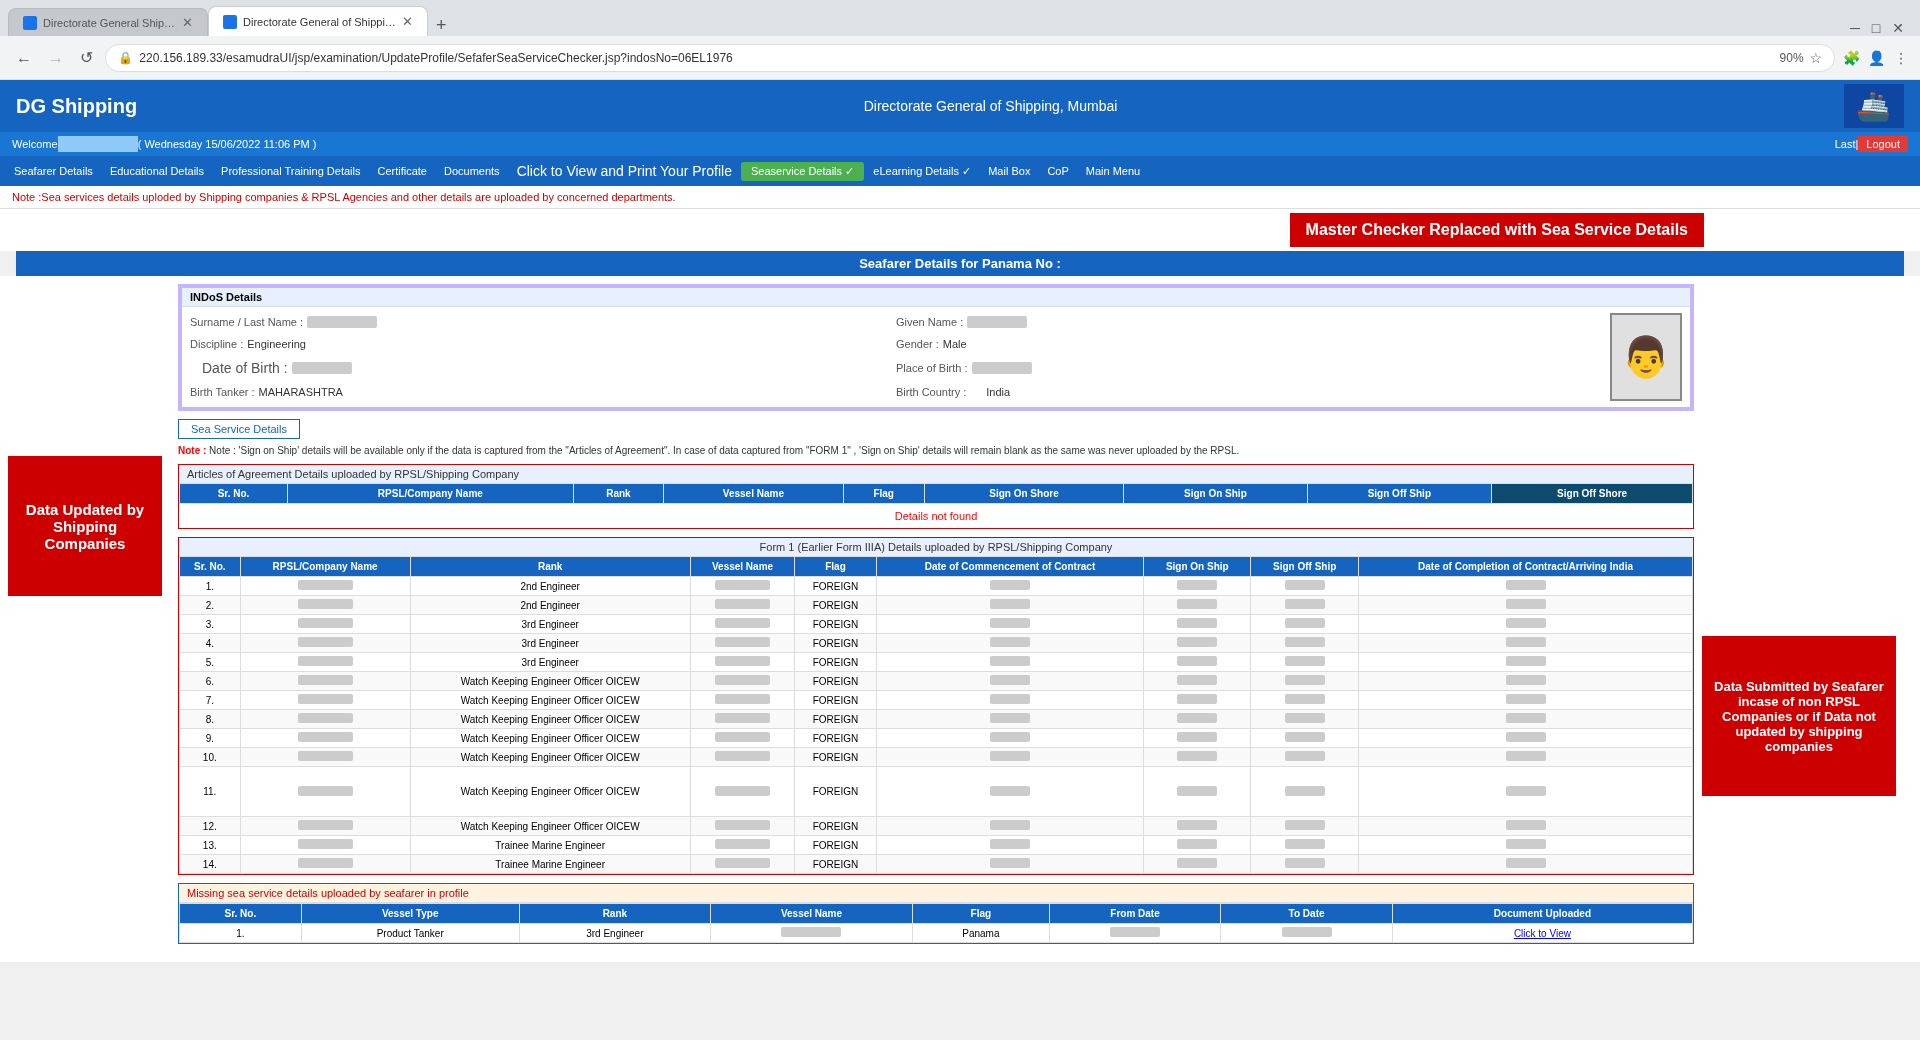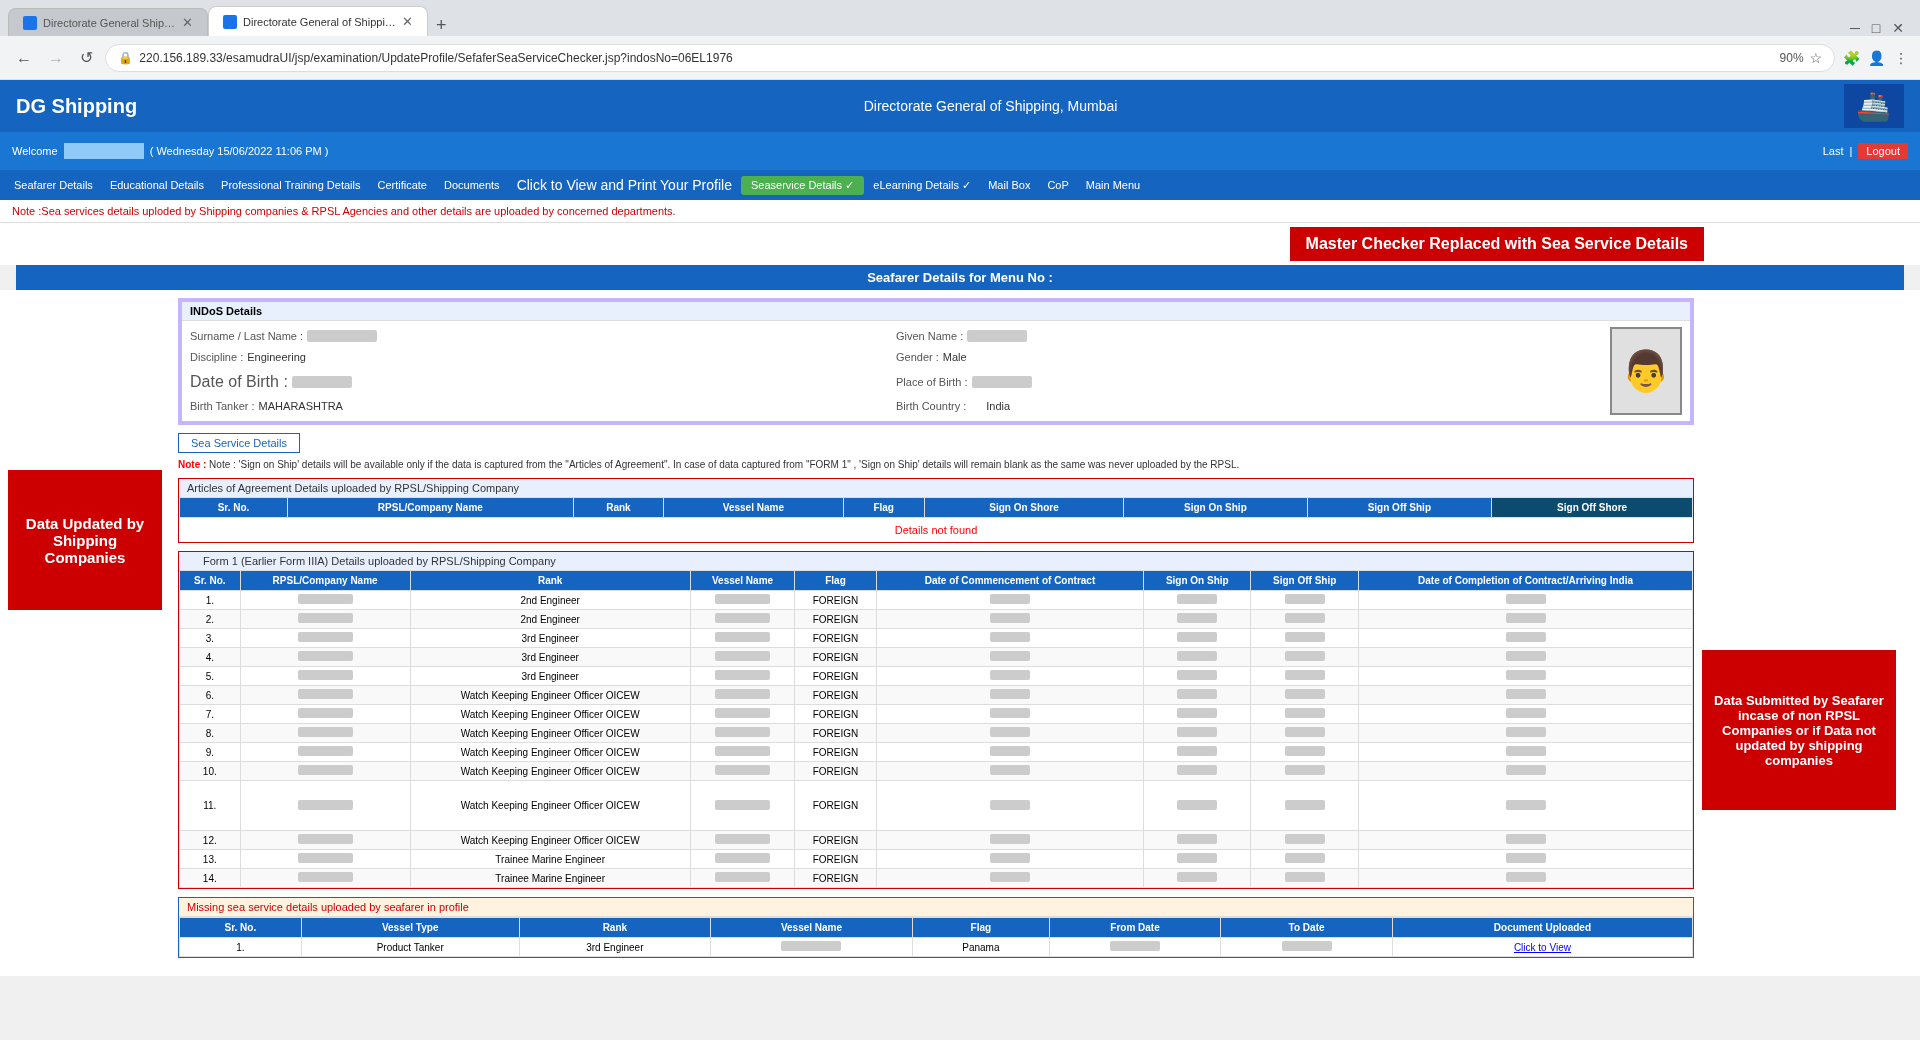"Welcome" div { gap: 6px -> 0; height: 38px -> 24px }
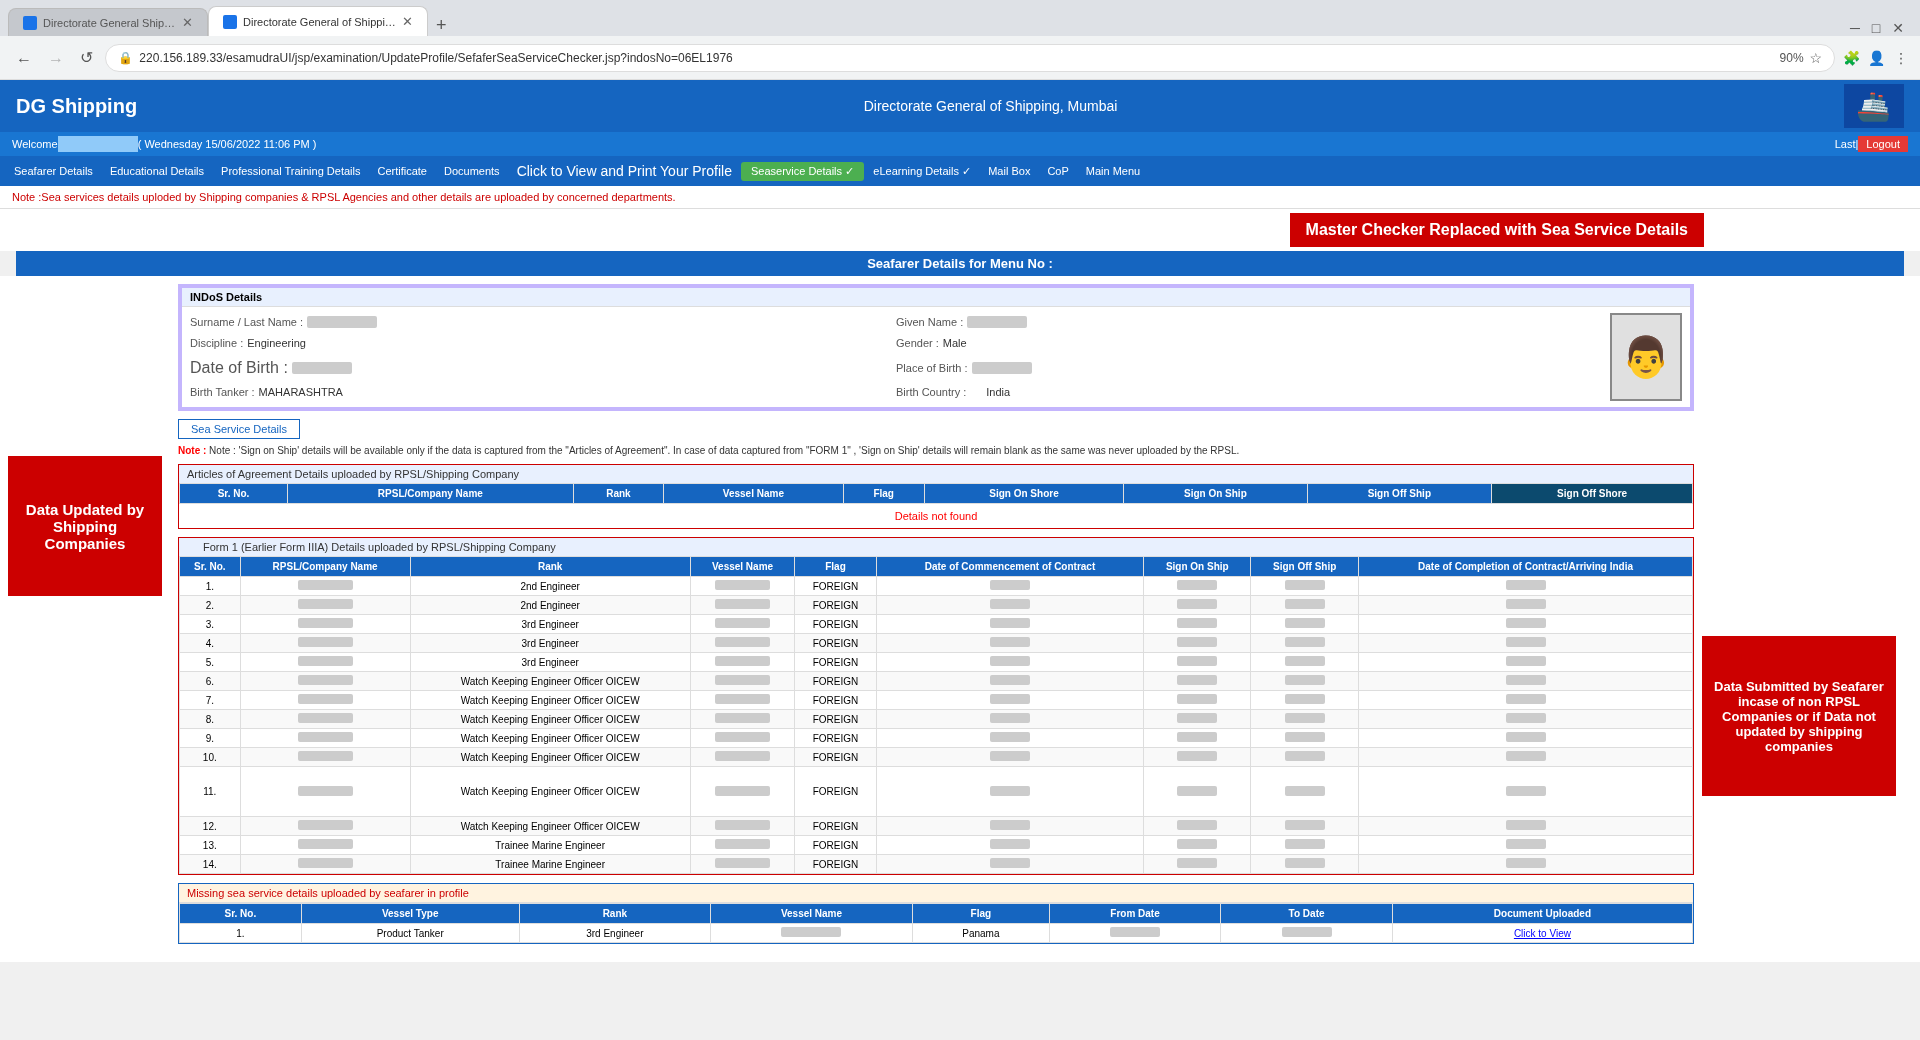"Seafarer Details for Menu No" span { text: Menu -> Panama }
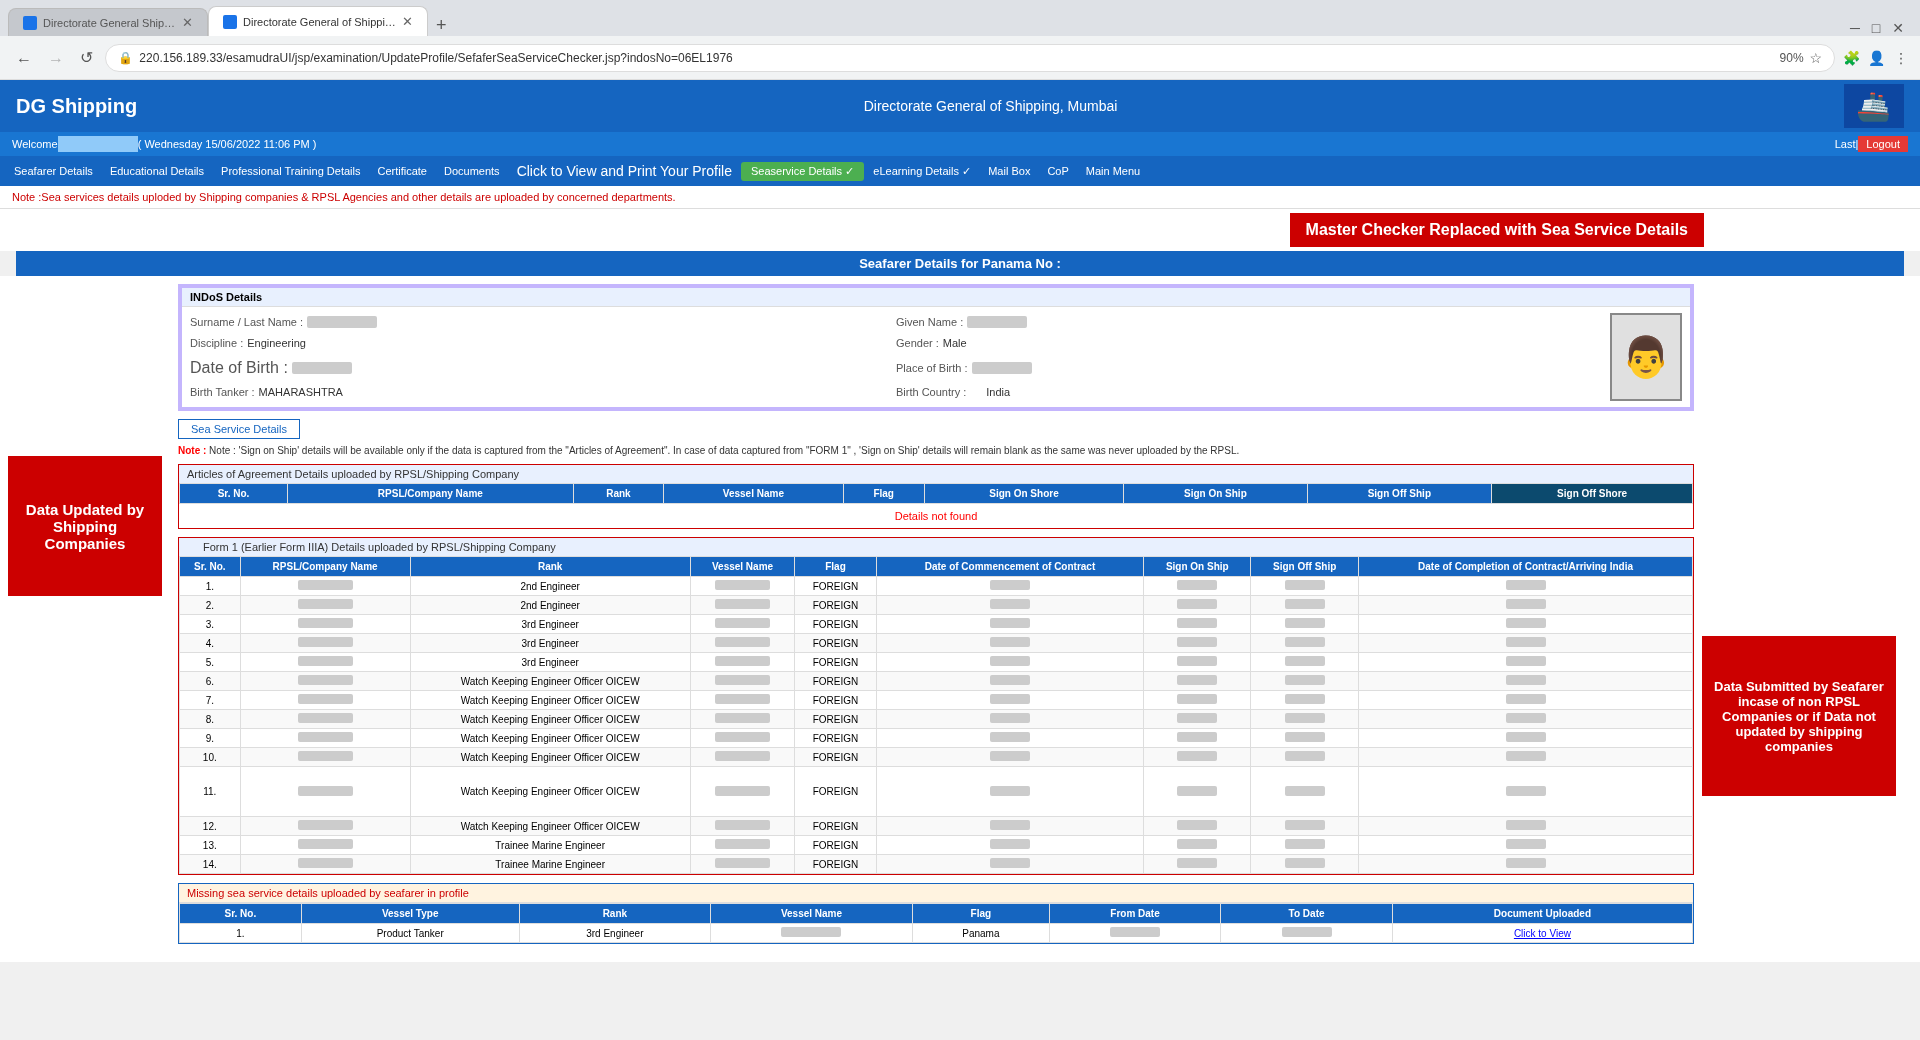"Date of Birth :" span { font-size: 16px -> 14px; margin-left: none -> 12px }
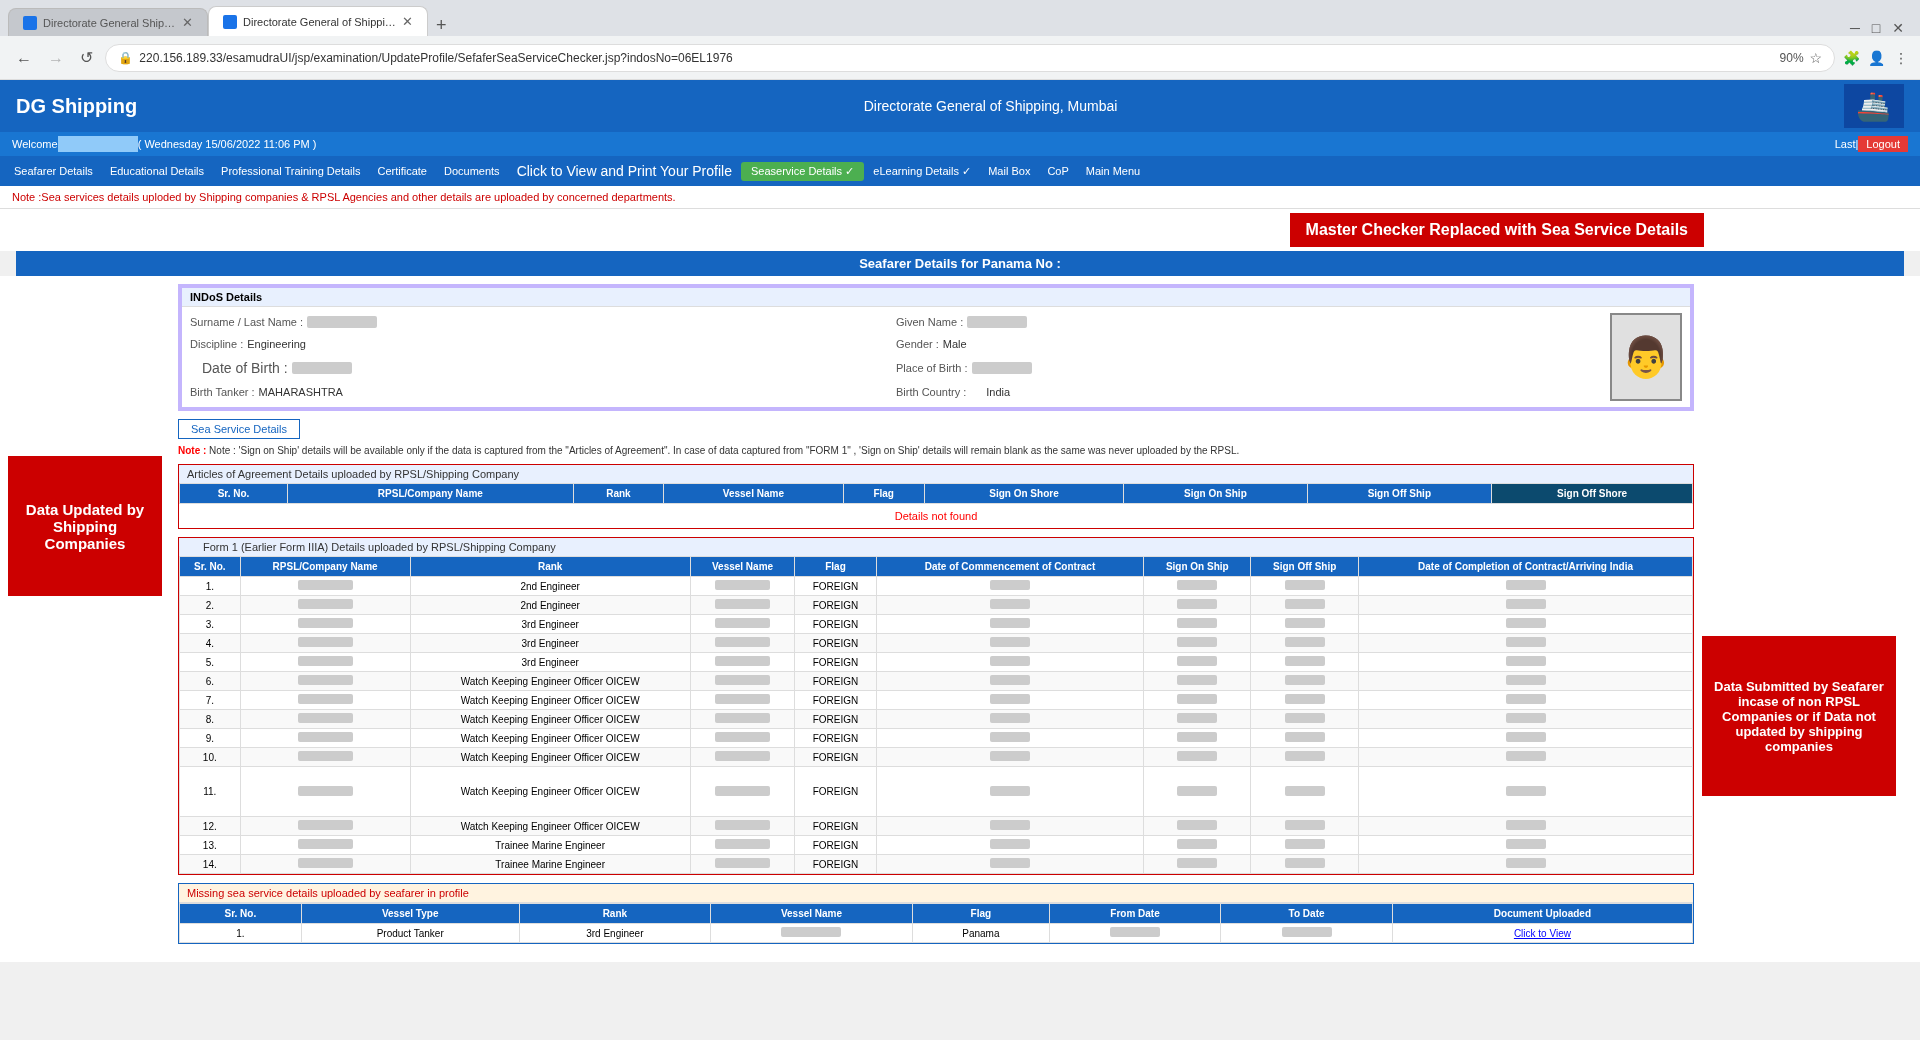"Form 1 (Earlier Form IIIA)" div { padding: 3px 24px -> 3px 16px; text-align: none -> center }
